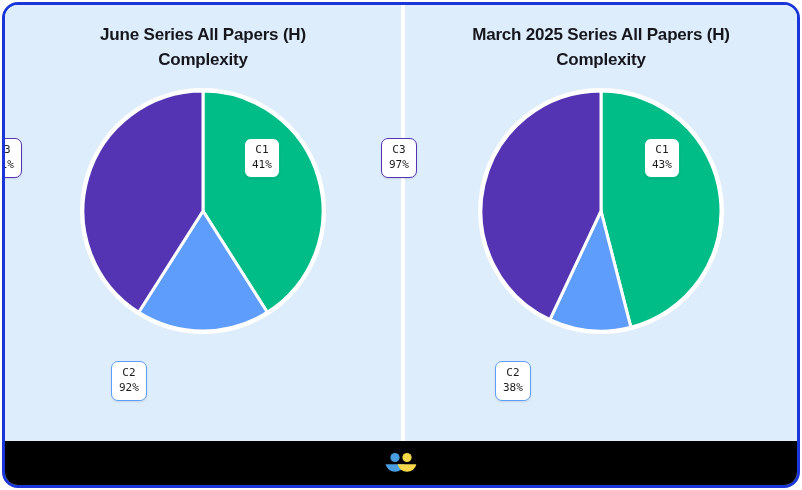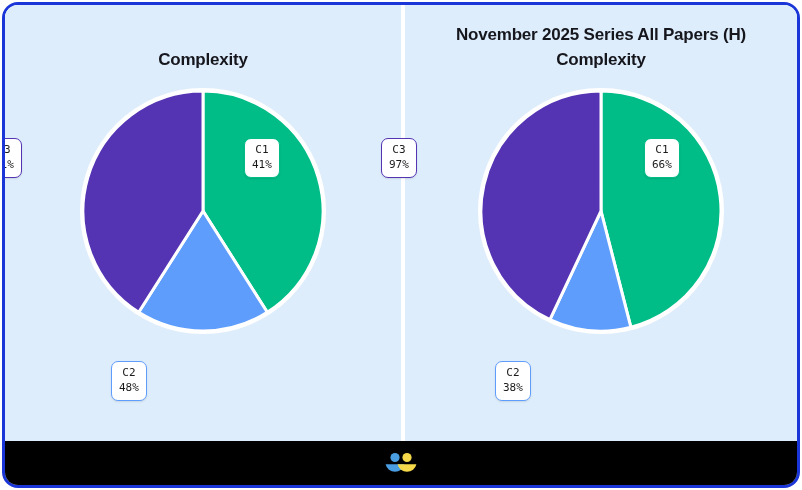"June Series All Papers (H)" span { html: none -> <span>June Series All Papers (H)</span> }
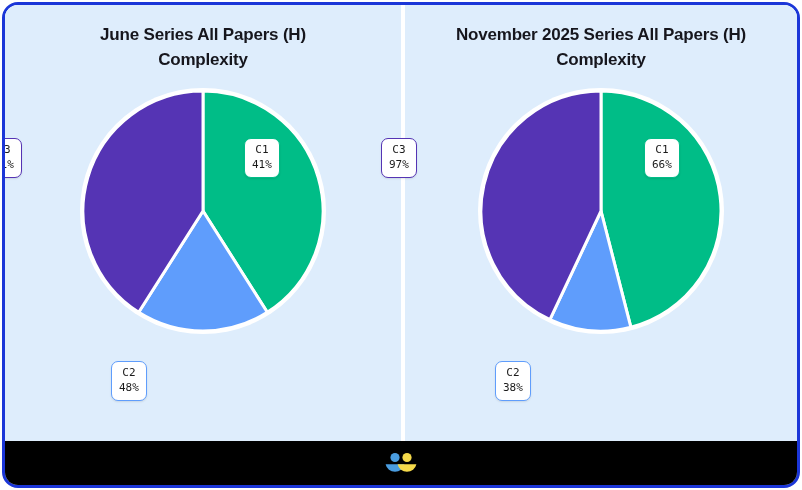"November 2025 Series All Papers" span { text: November -> March }
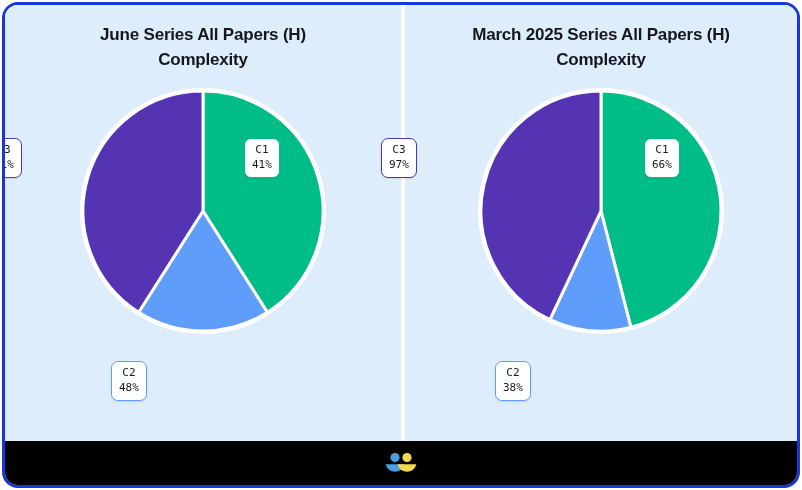"66%" span.pct { text: 66% -> 43% }
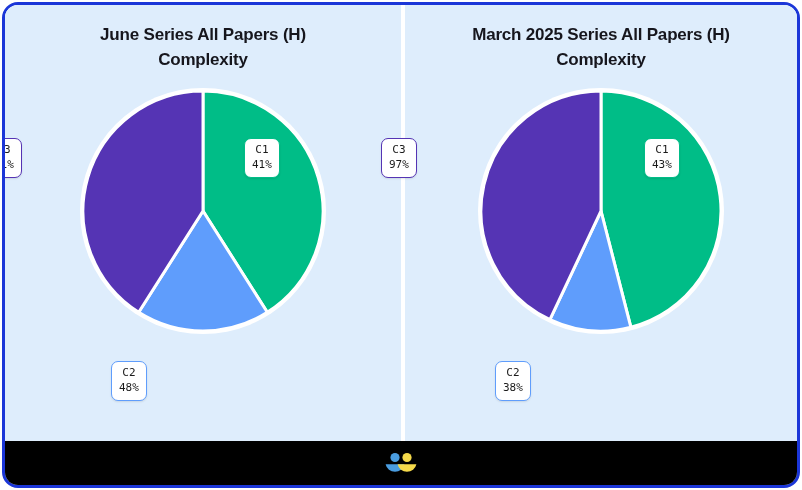"48%" span.pct { text: 48% -> 92% }
